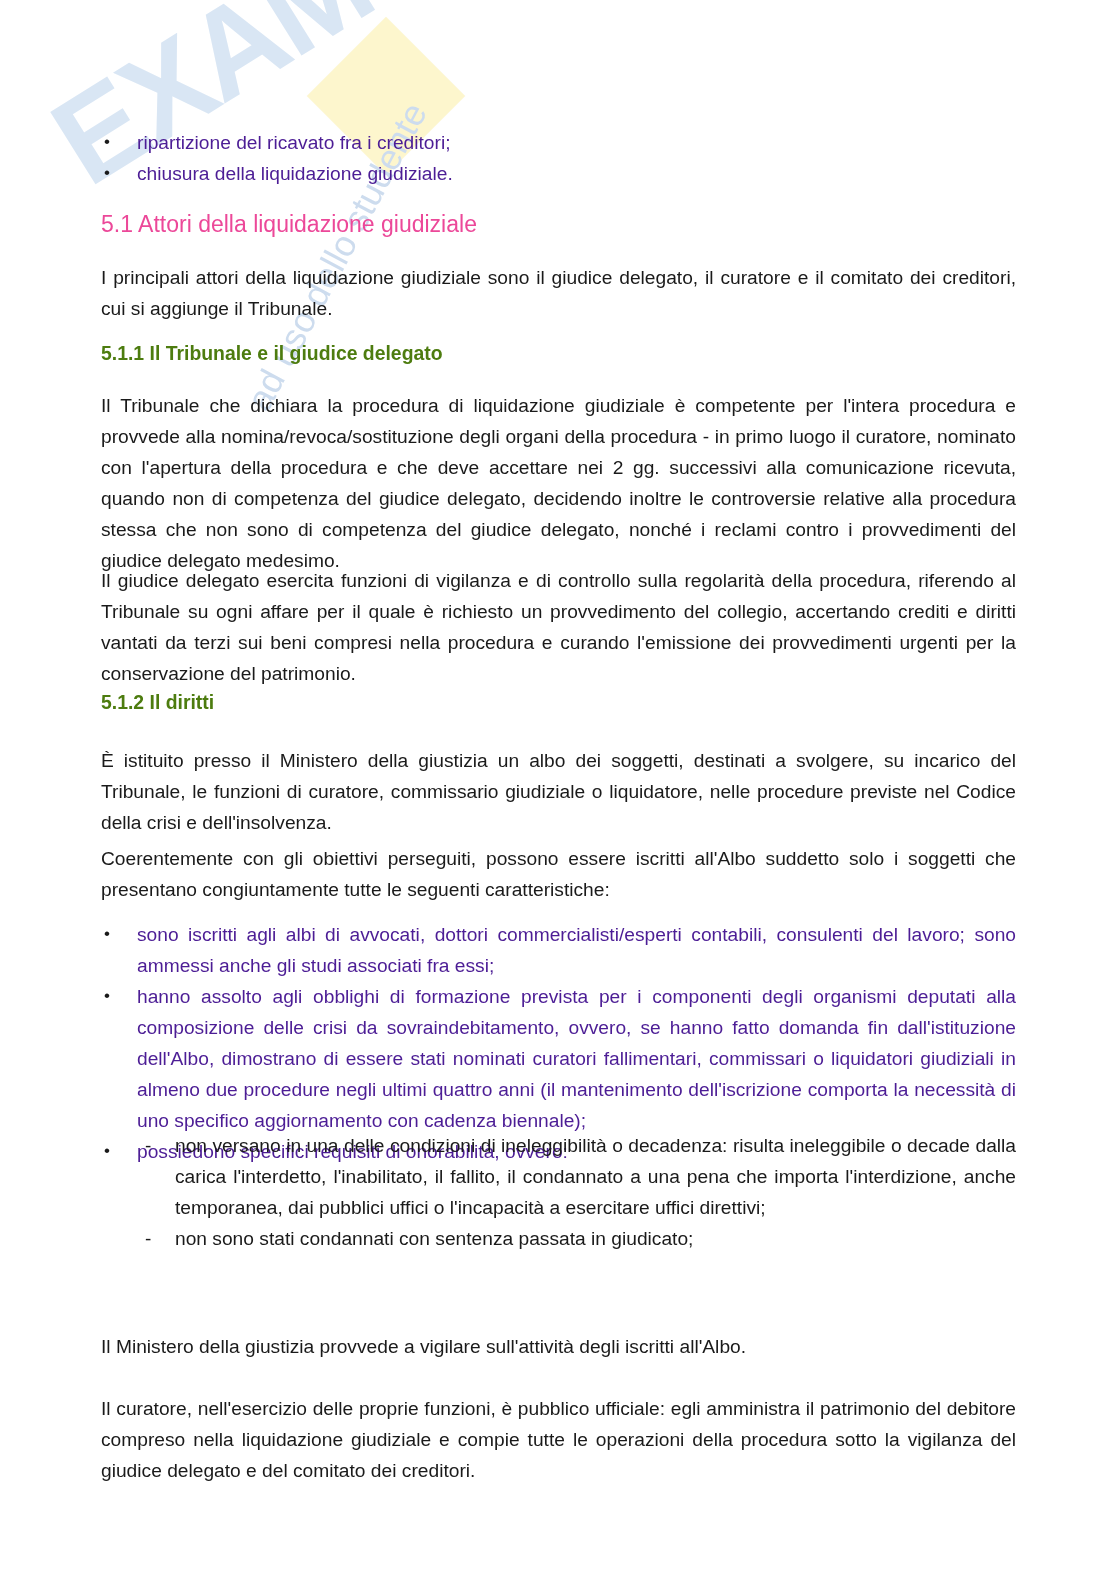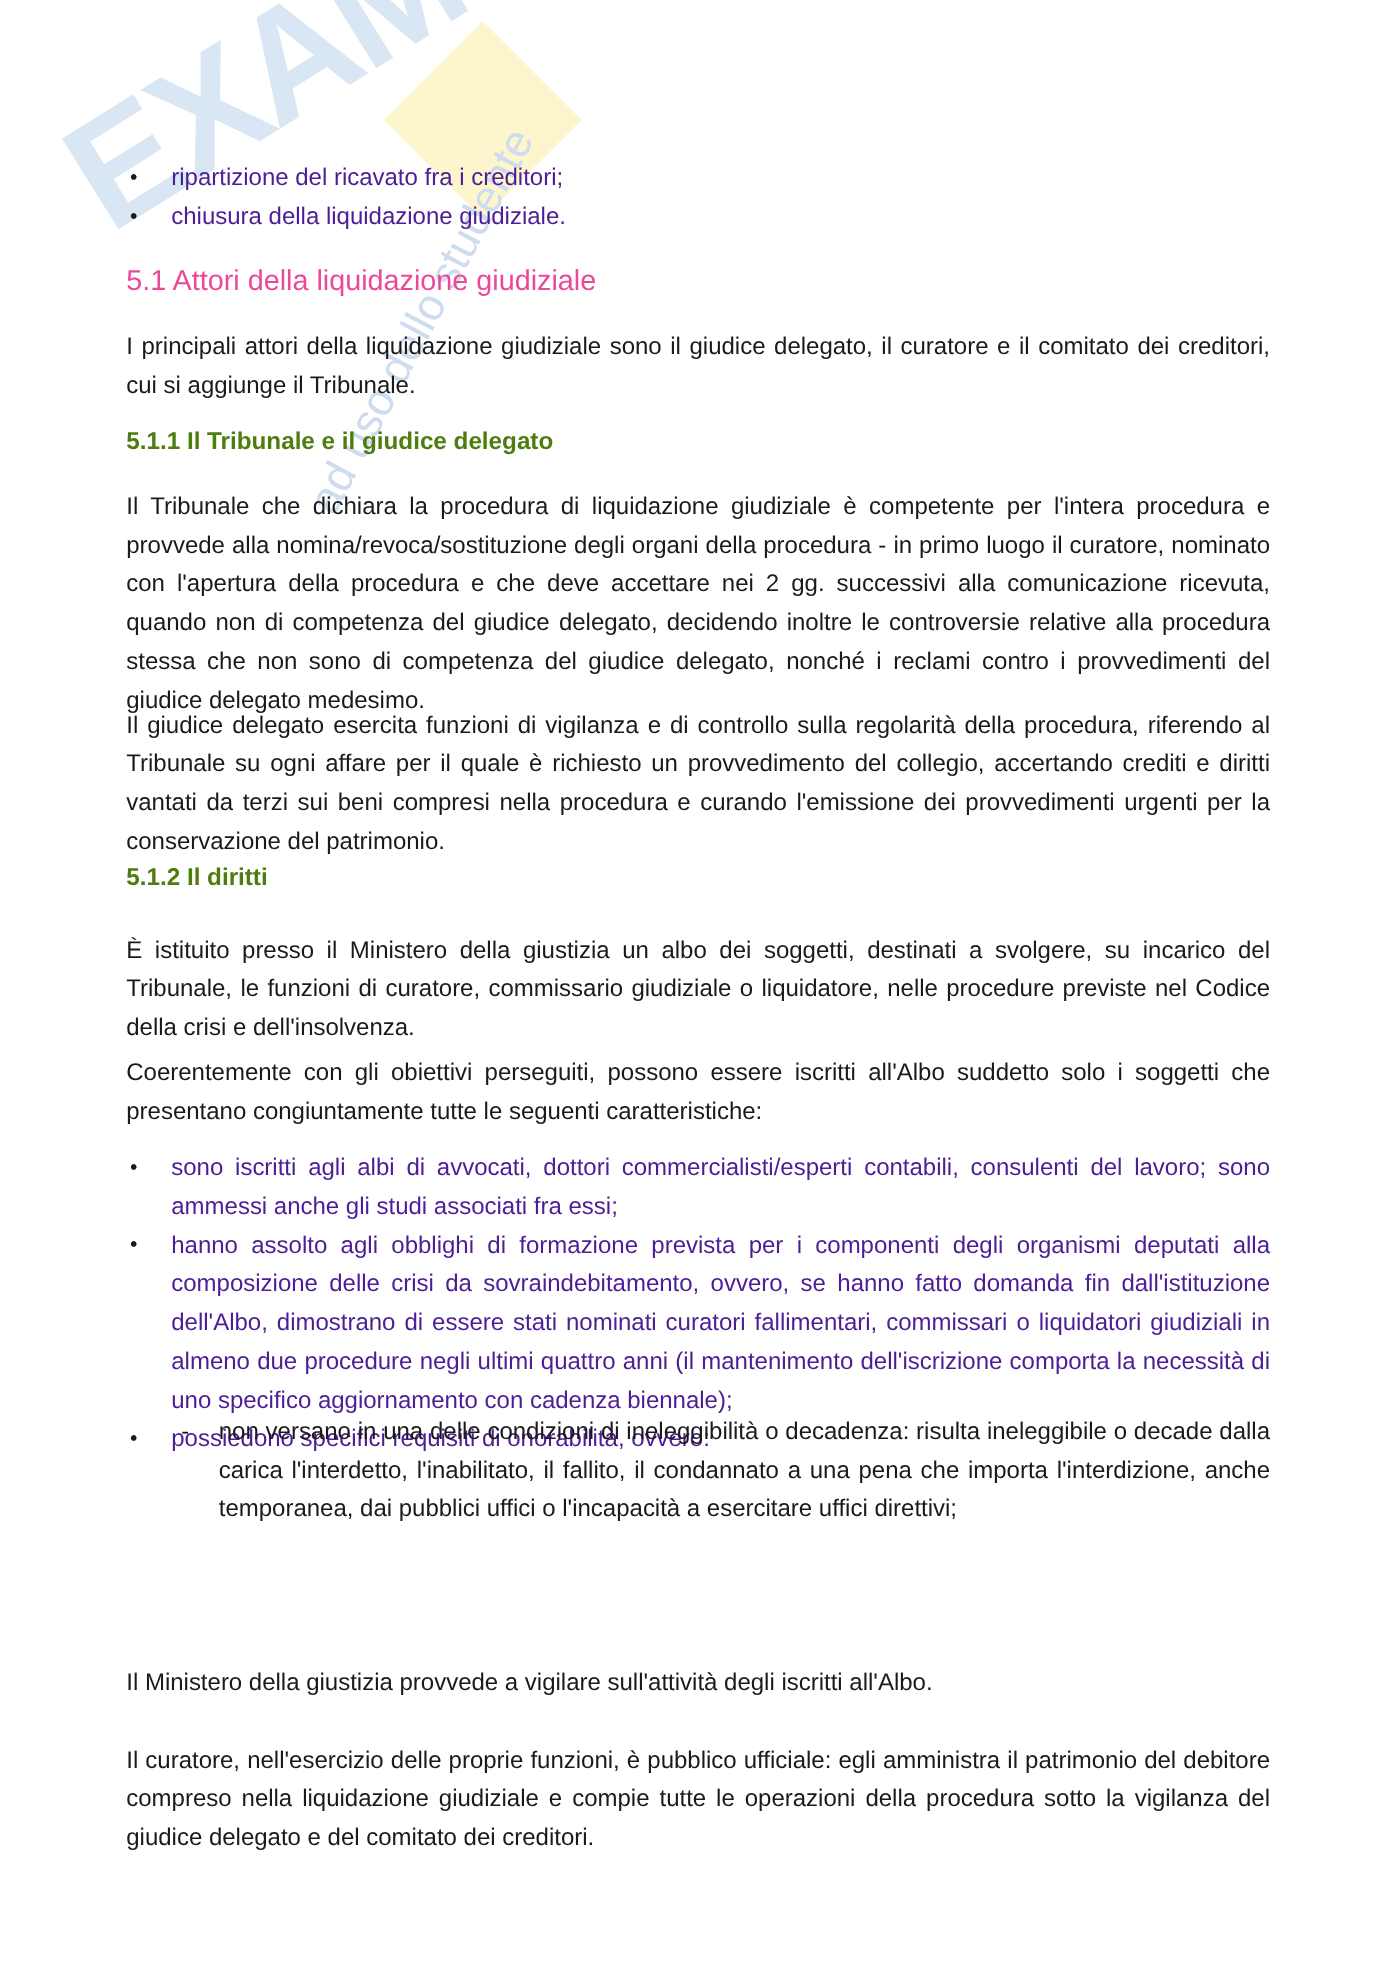"non sono stati condannati con" li.tight { html: none -> <li>non sono stati condannati con sentenza passata in giudicato;</li> }
